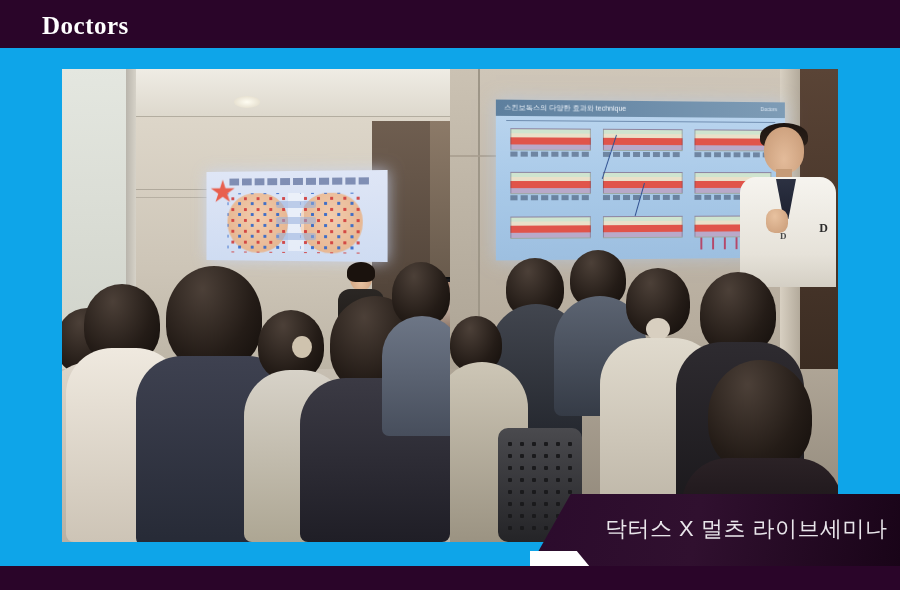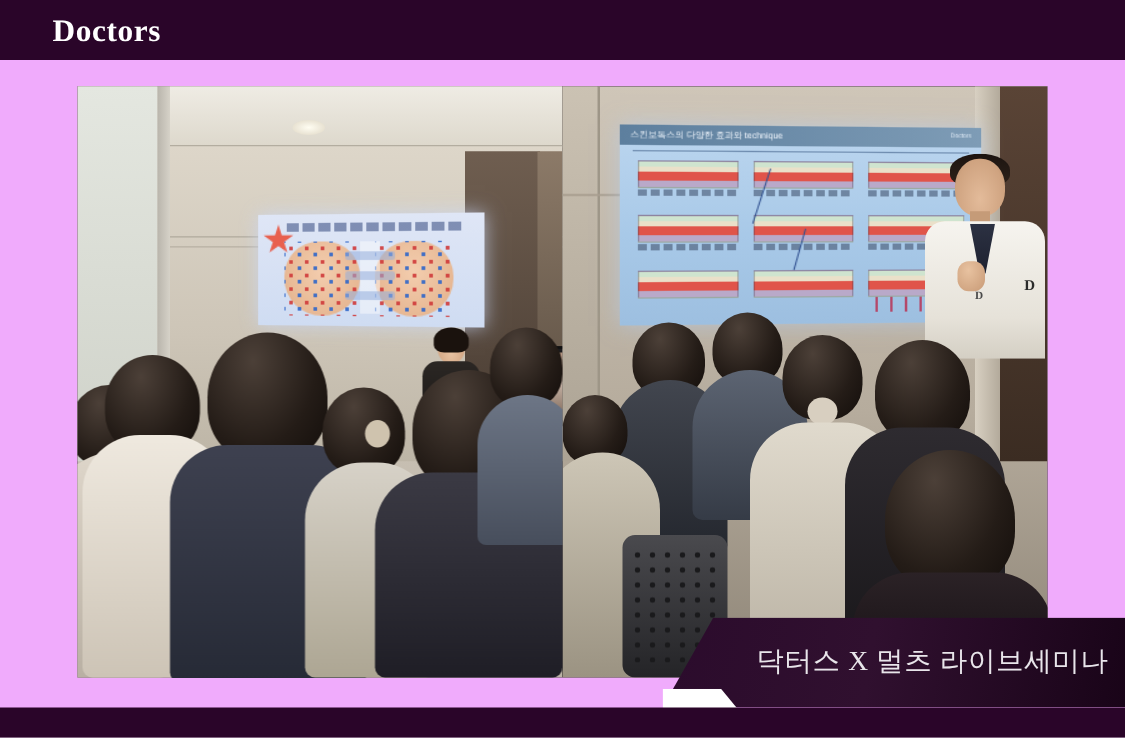"Doctors" .page { background: #f0abfc -> #0ea5e9 }
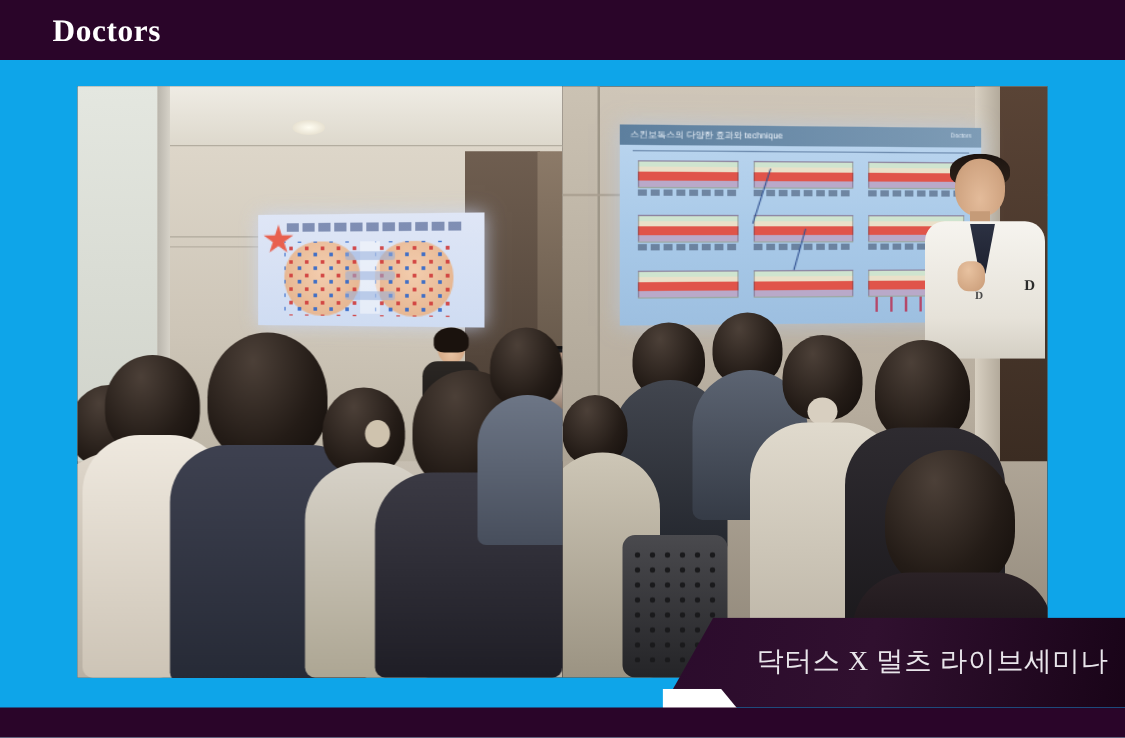"닥터스 X 멀츠 라이브세미나" .caption-text { font-family: Liberation Serif, serif -> Liberation Sans, sans-serif }
